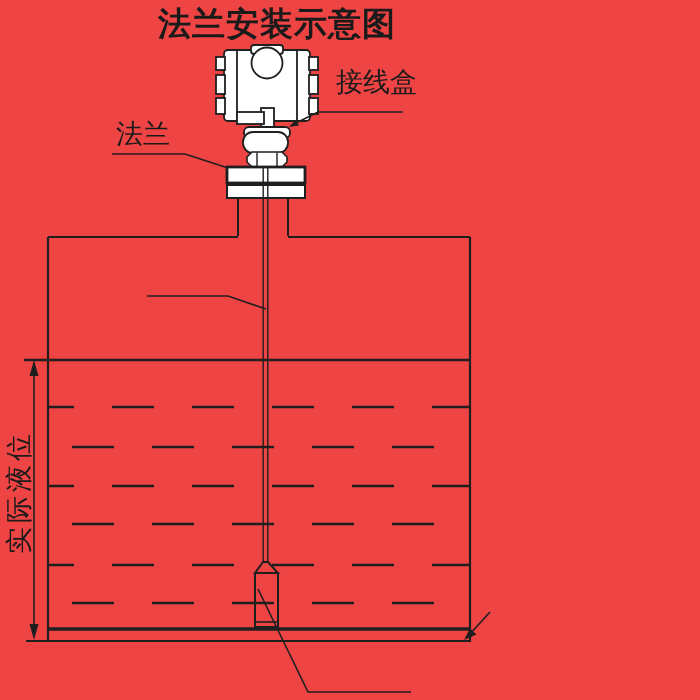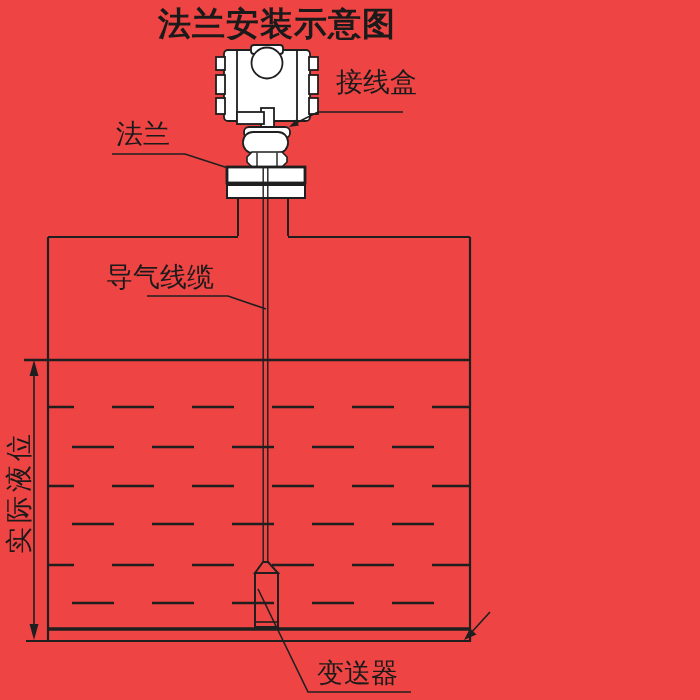"导气线缆" div.lbl { html: <div>导气线缆</div> -> none }
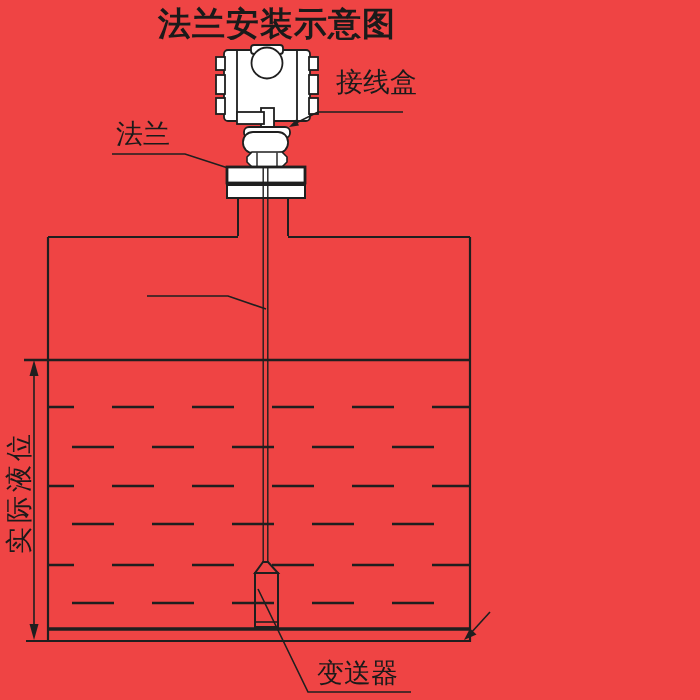"变送器" div.lbl { html: <div>变送器</div> -> none }
